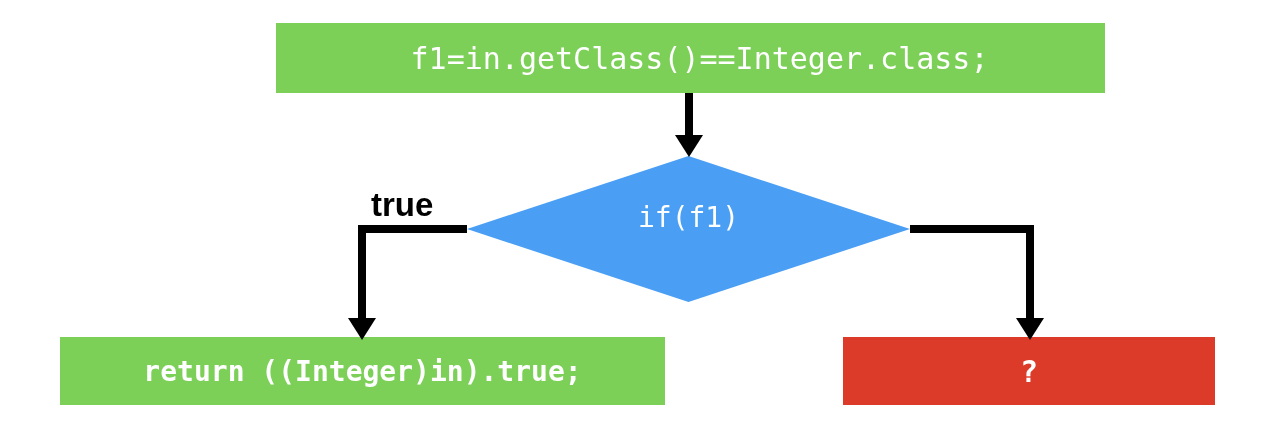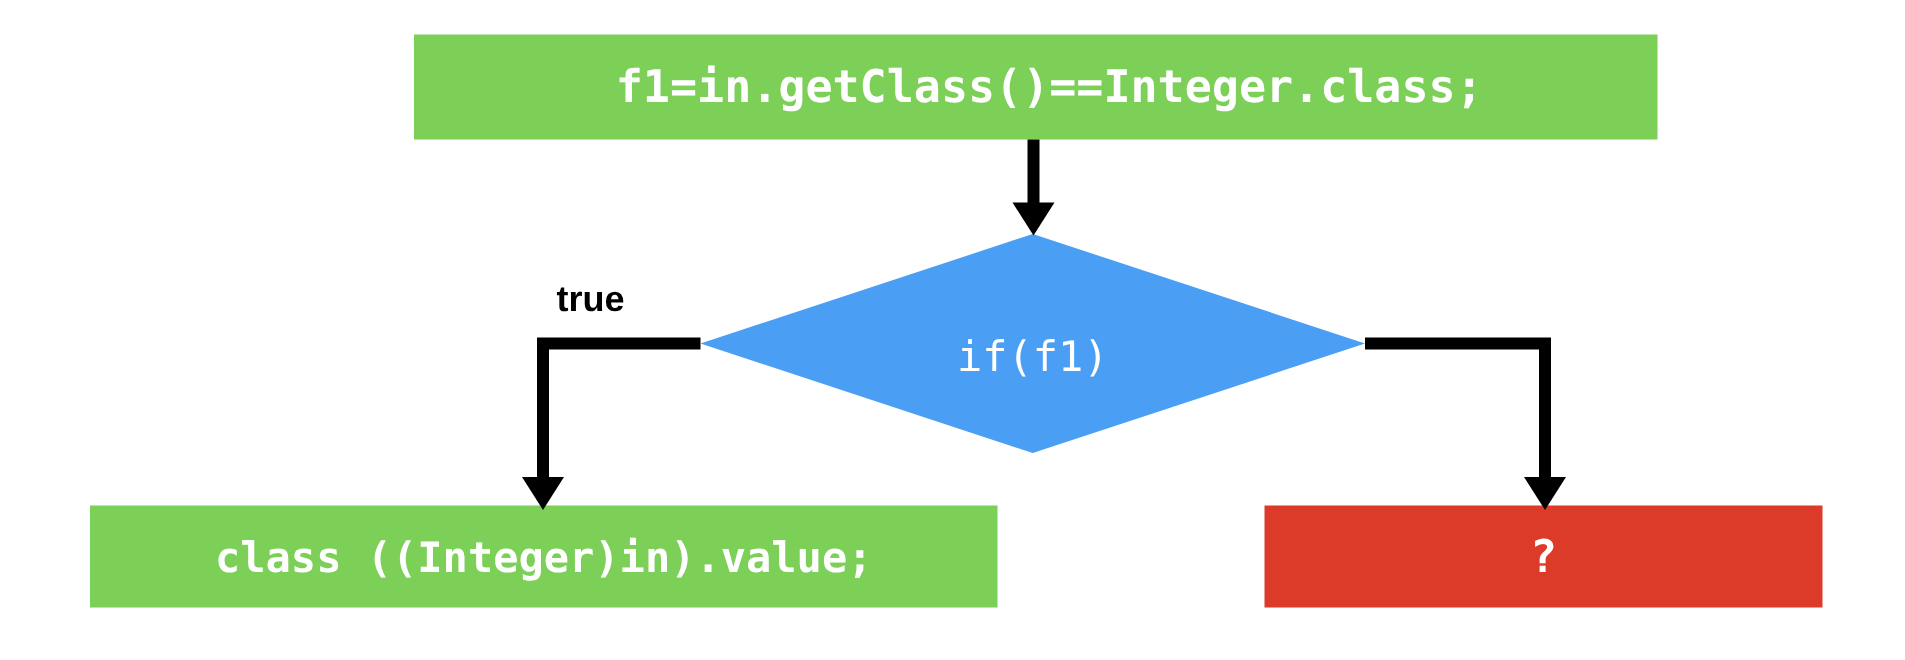"f1=in.getClass()==Integer.class;" #node-assign { font-weight: bold -> normal }
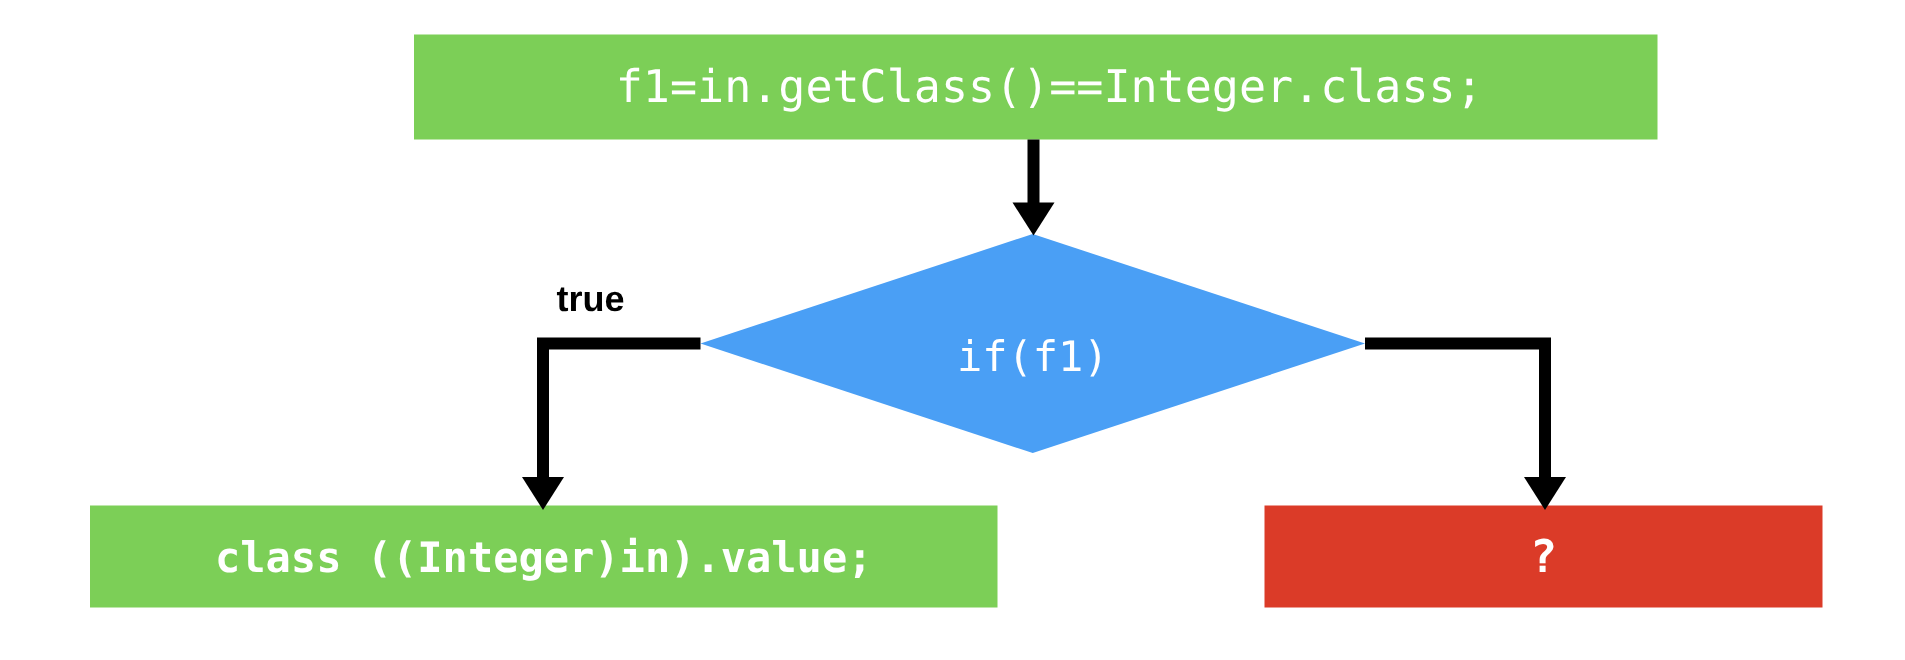"true" .edge-label { font-size: 24px -> 33px }
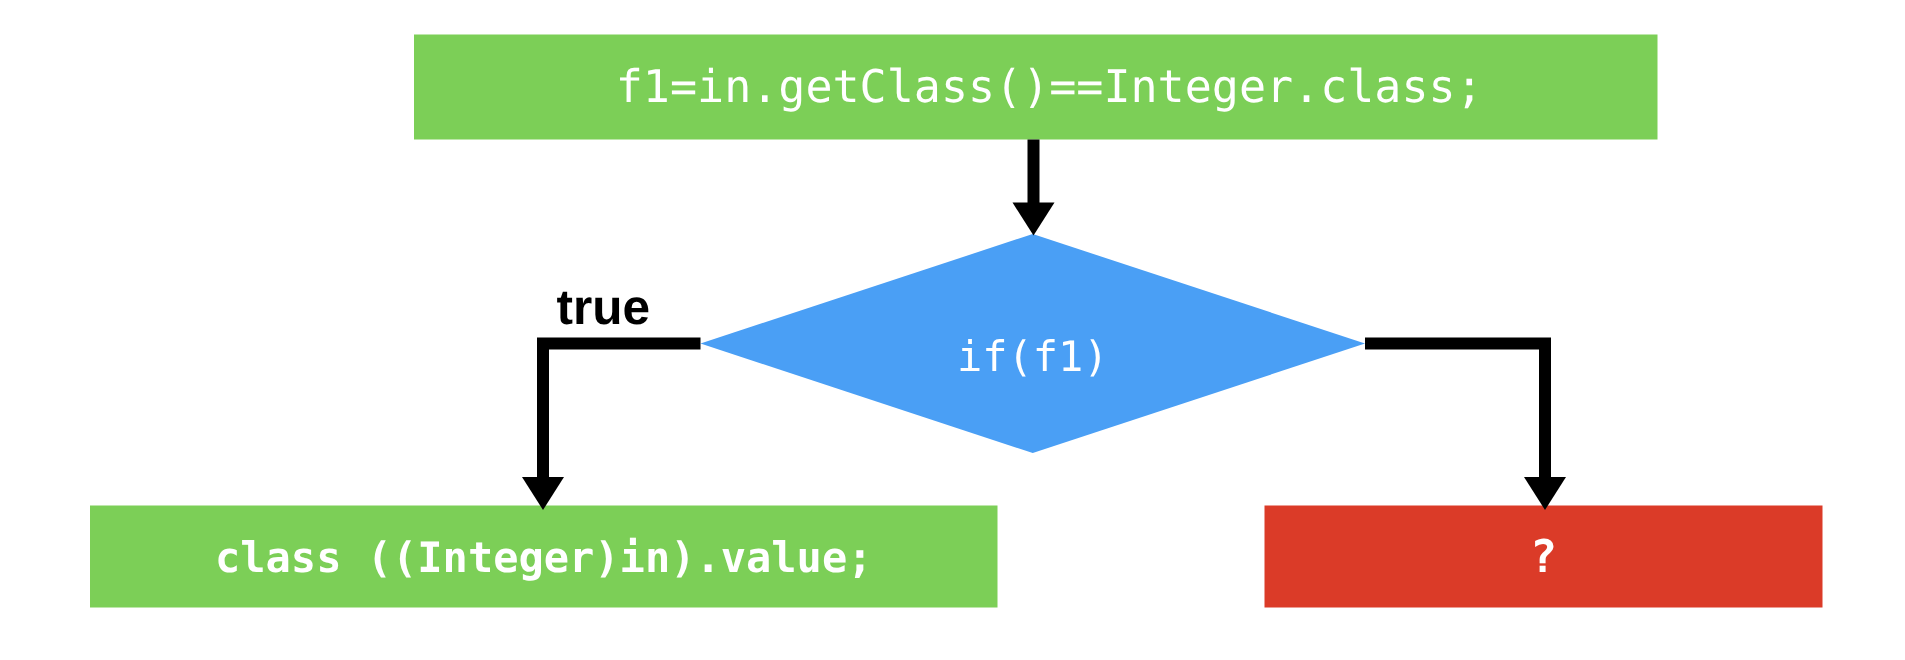"if(f1)" #node-decision-label { top: 164px -> 144px }
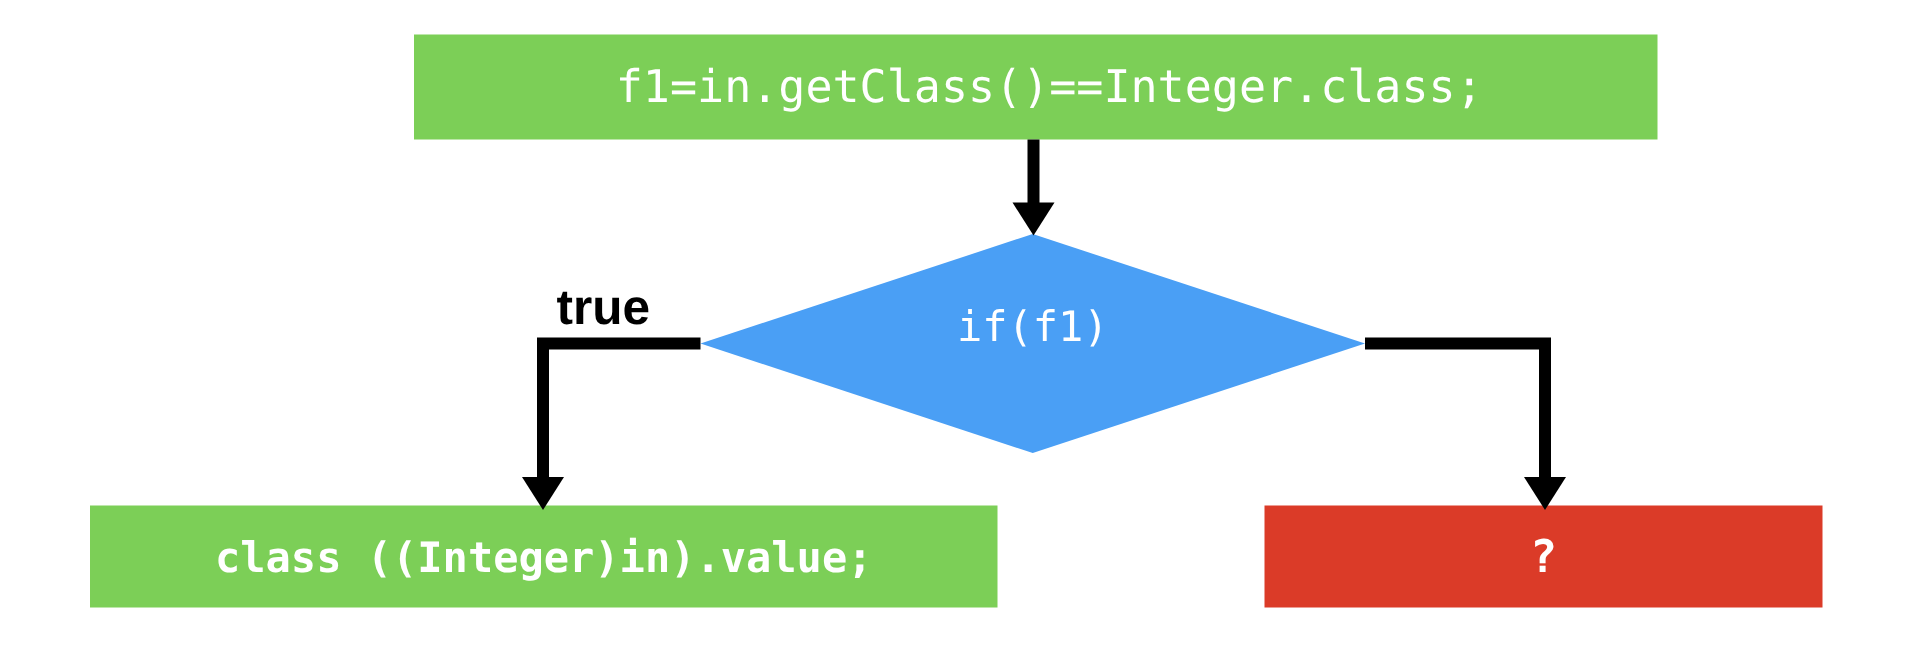"class ((Integer)in).value;" div.node { text: class ((Integer)in).value -> return ((Integer)in).true }
